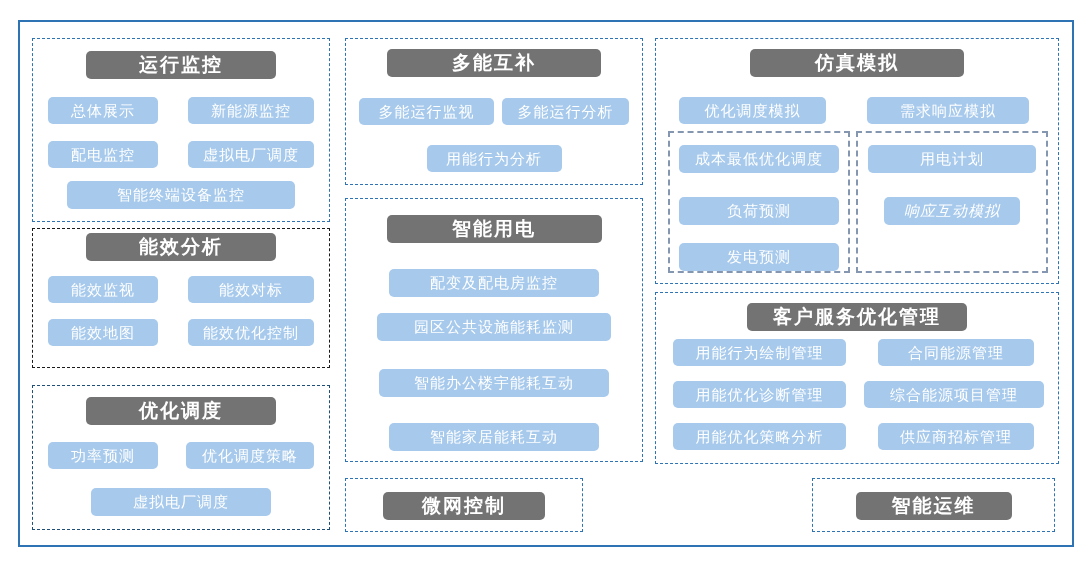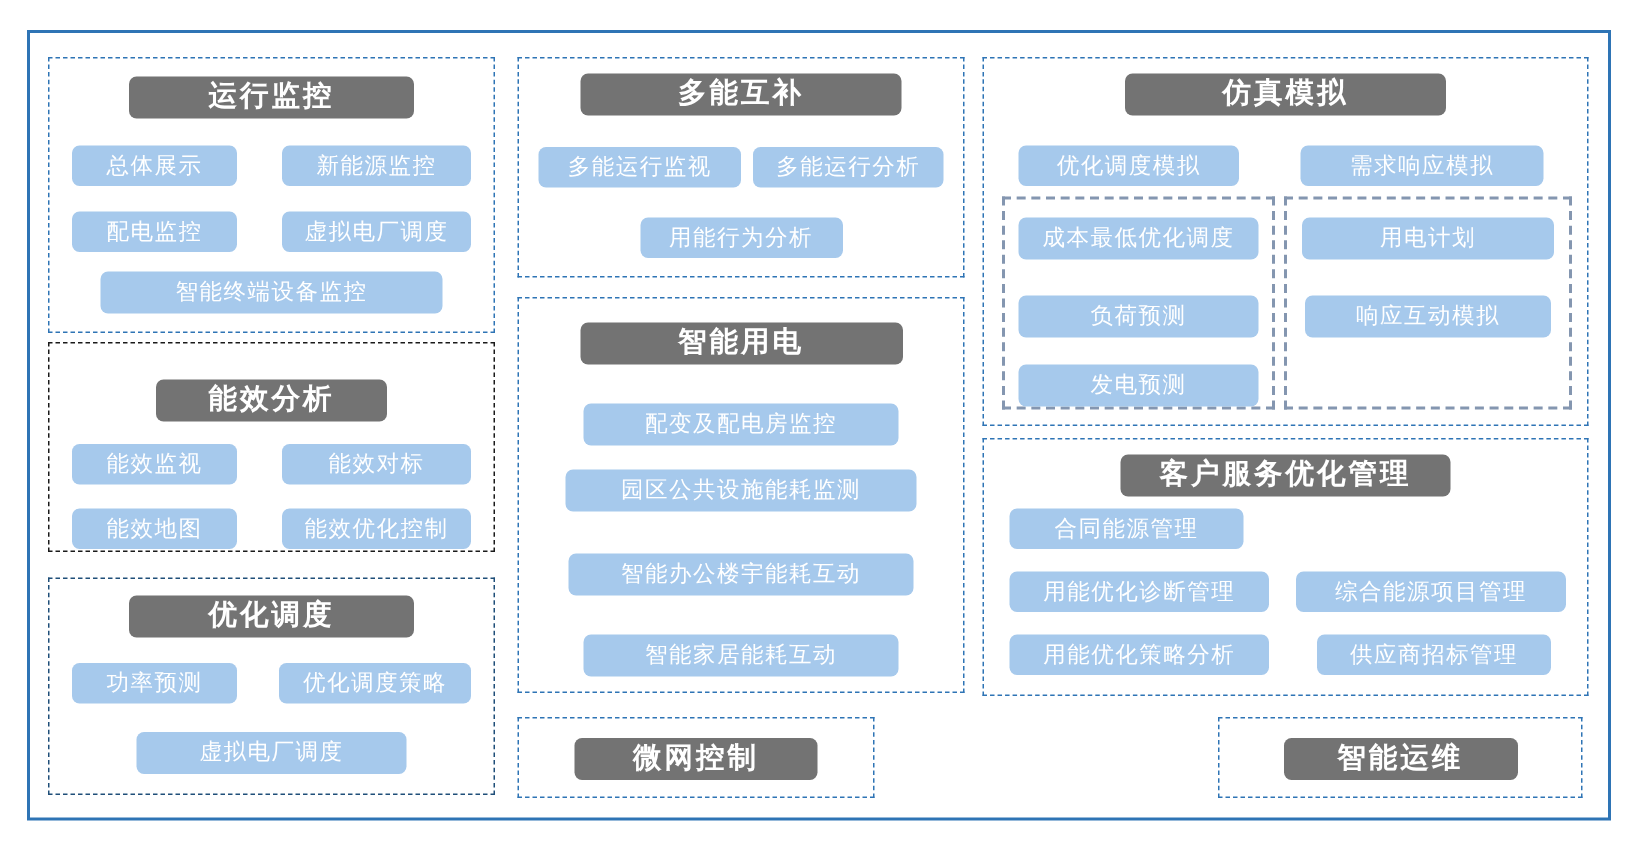"响应互动模拟" div.btn { font-style: none -> italic; width: 164px -> 136px }
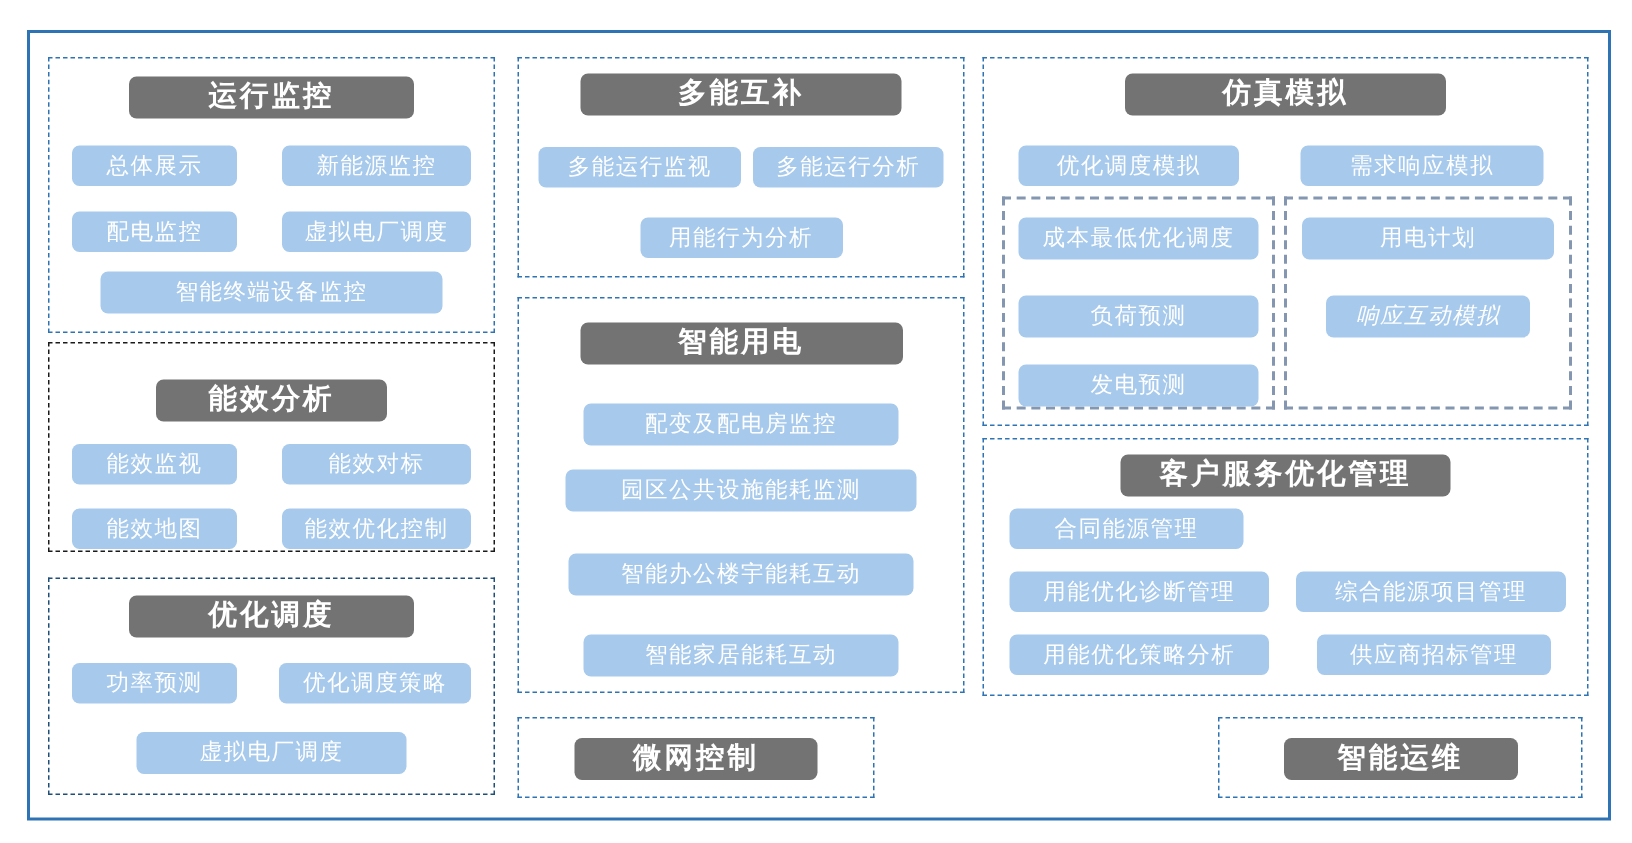"能效分析" div.ghead { margin-top: 24px -> 4px; width: 154px -> 190px }
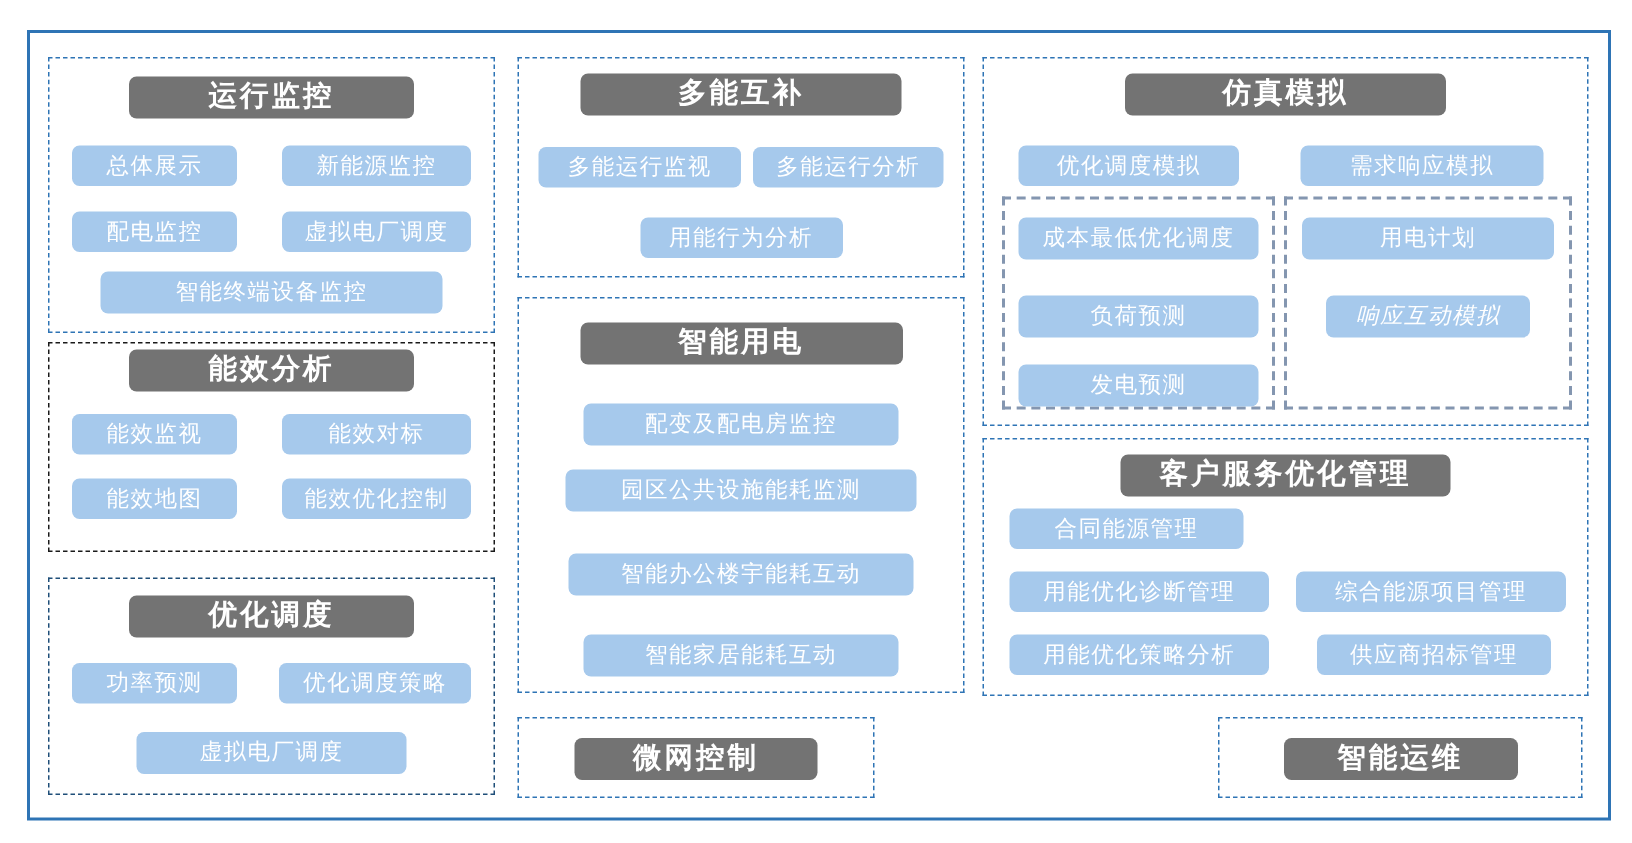"用能行为绘制管理" div.btn { html: none -> <div>用能行为绘制管理</div> }
